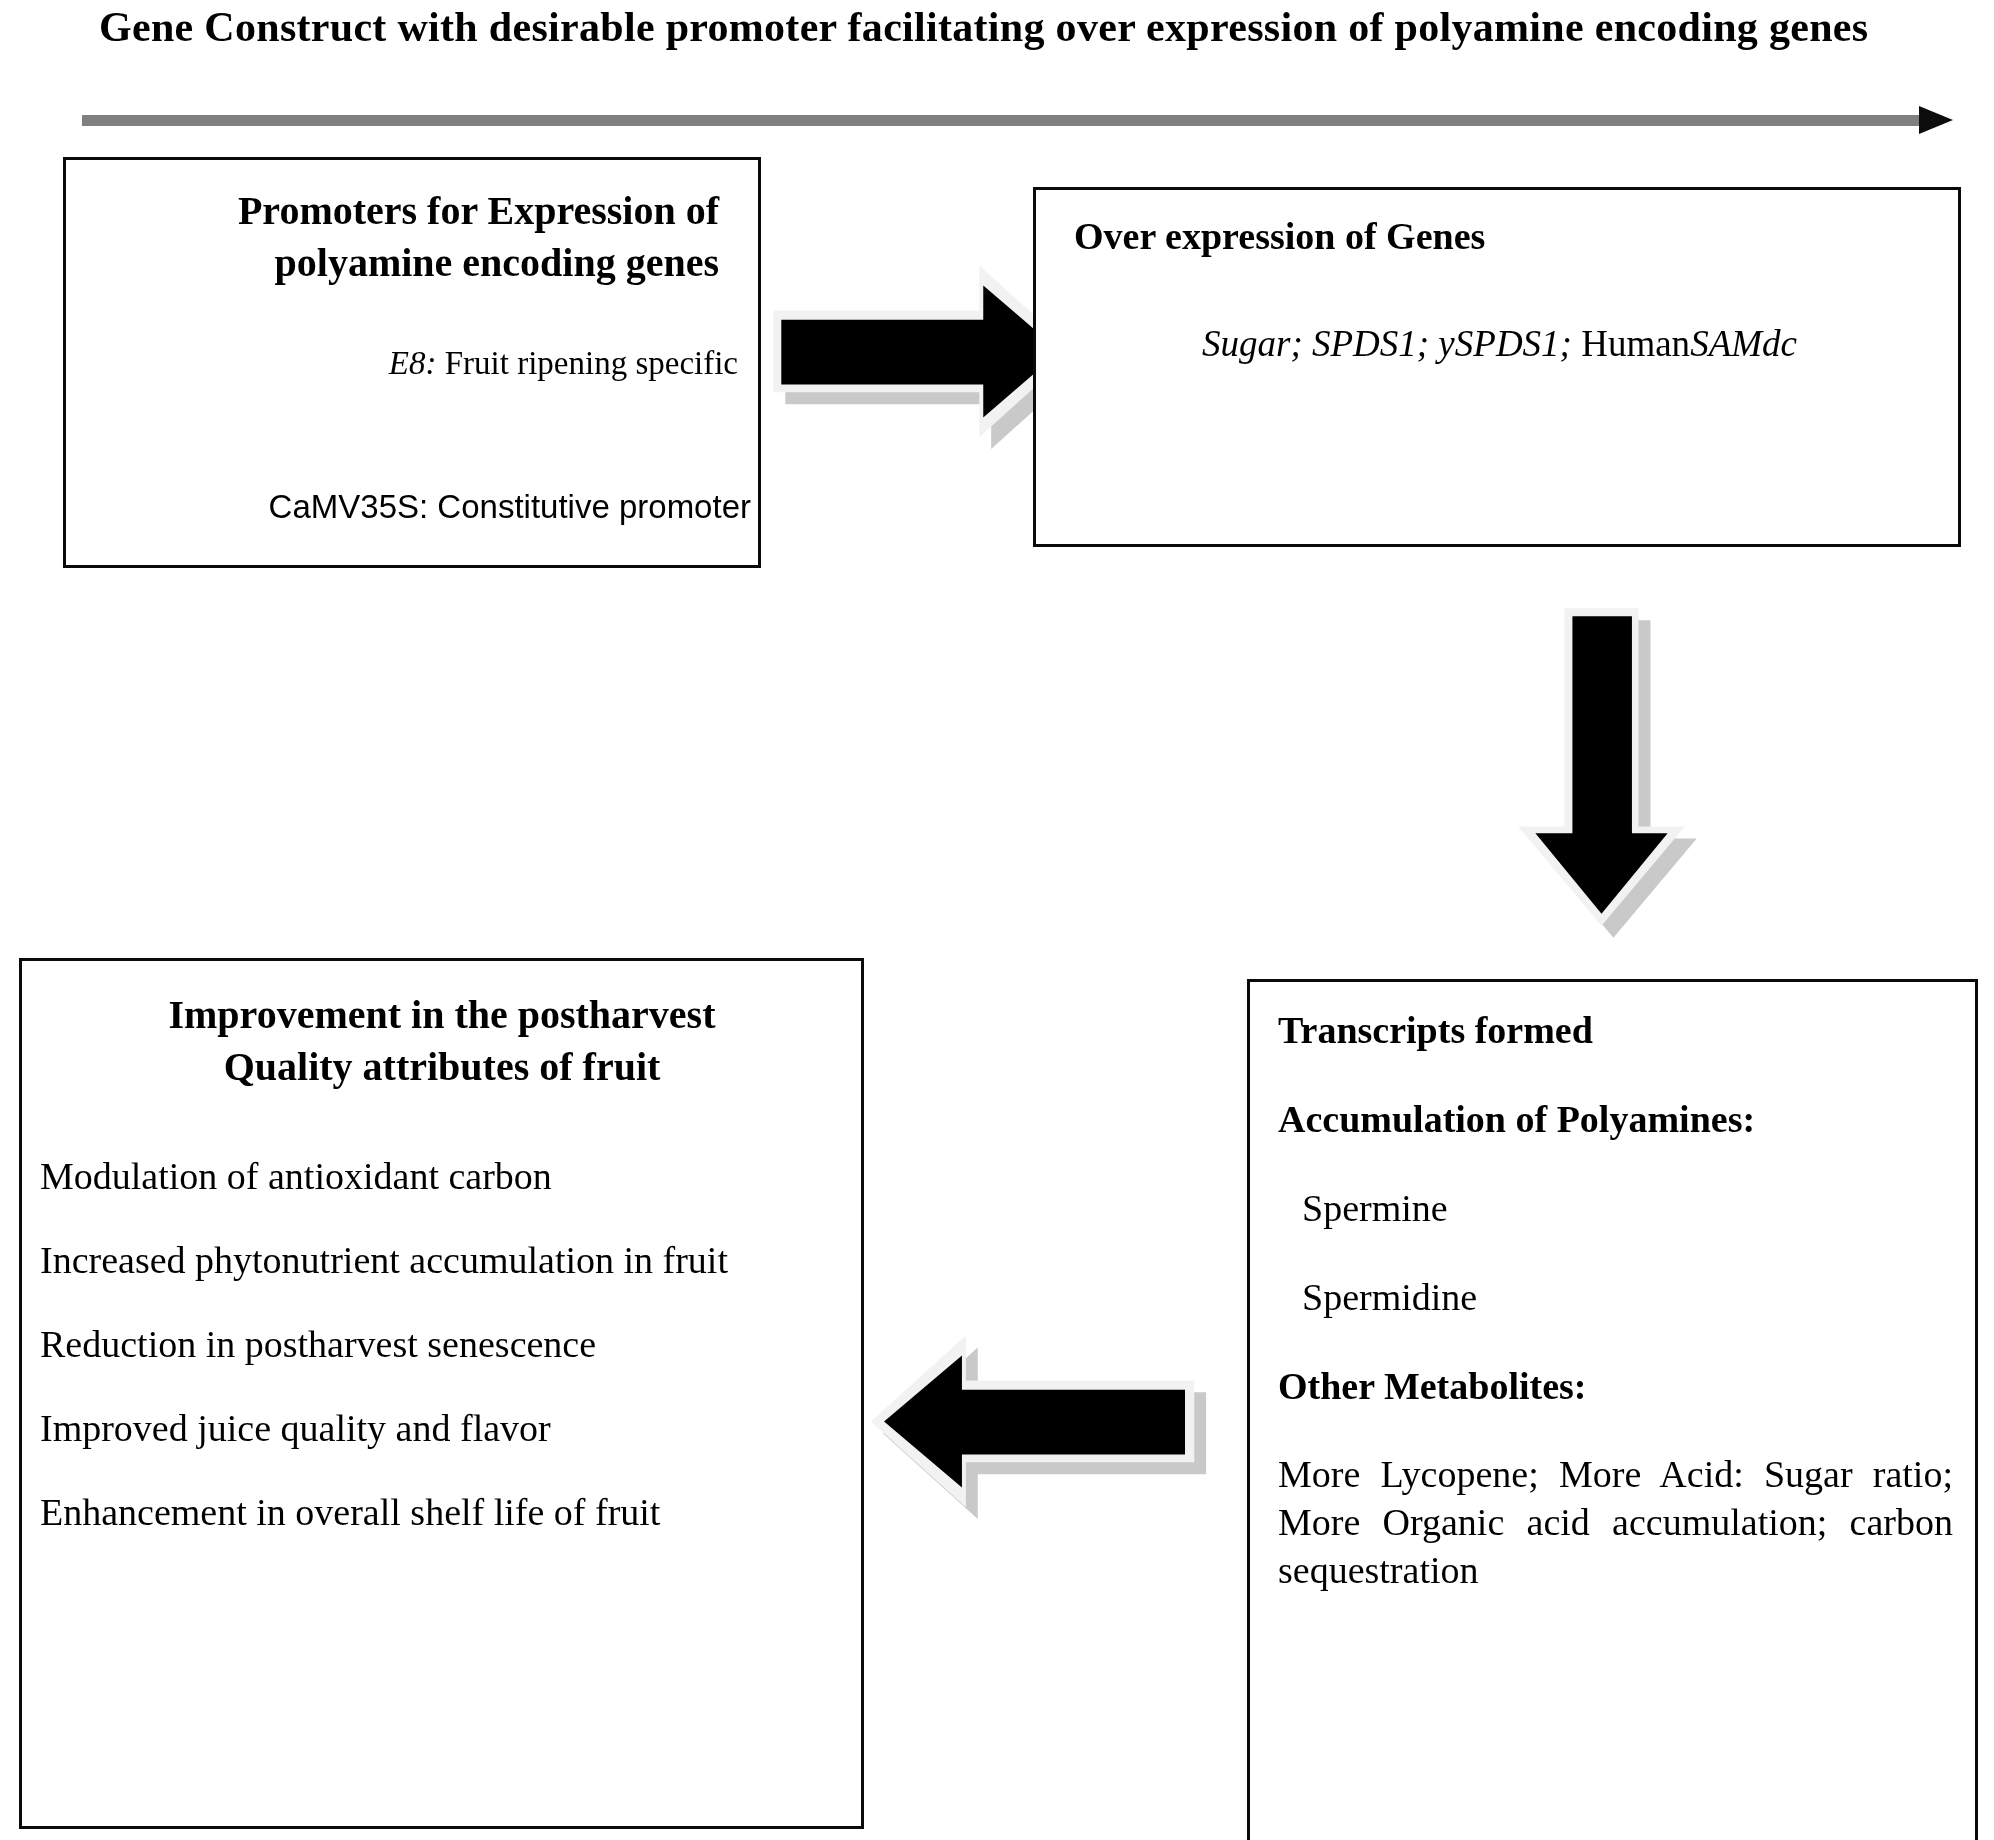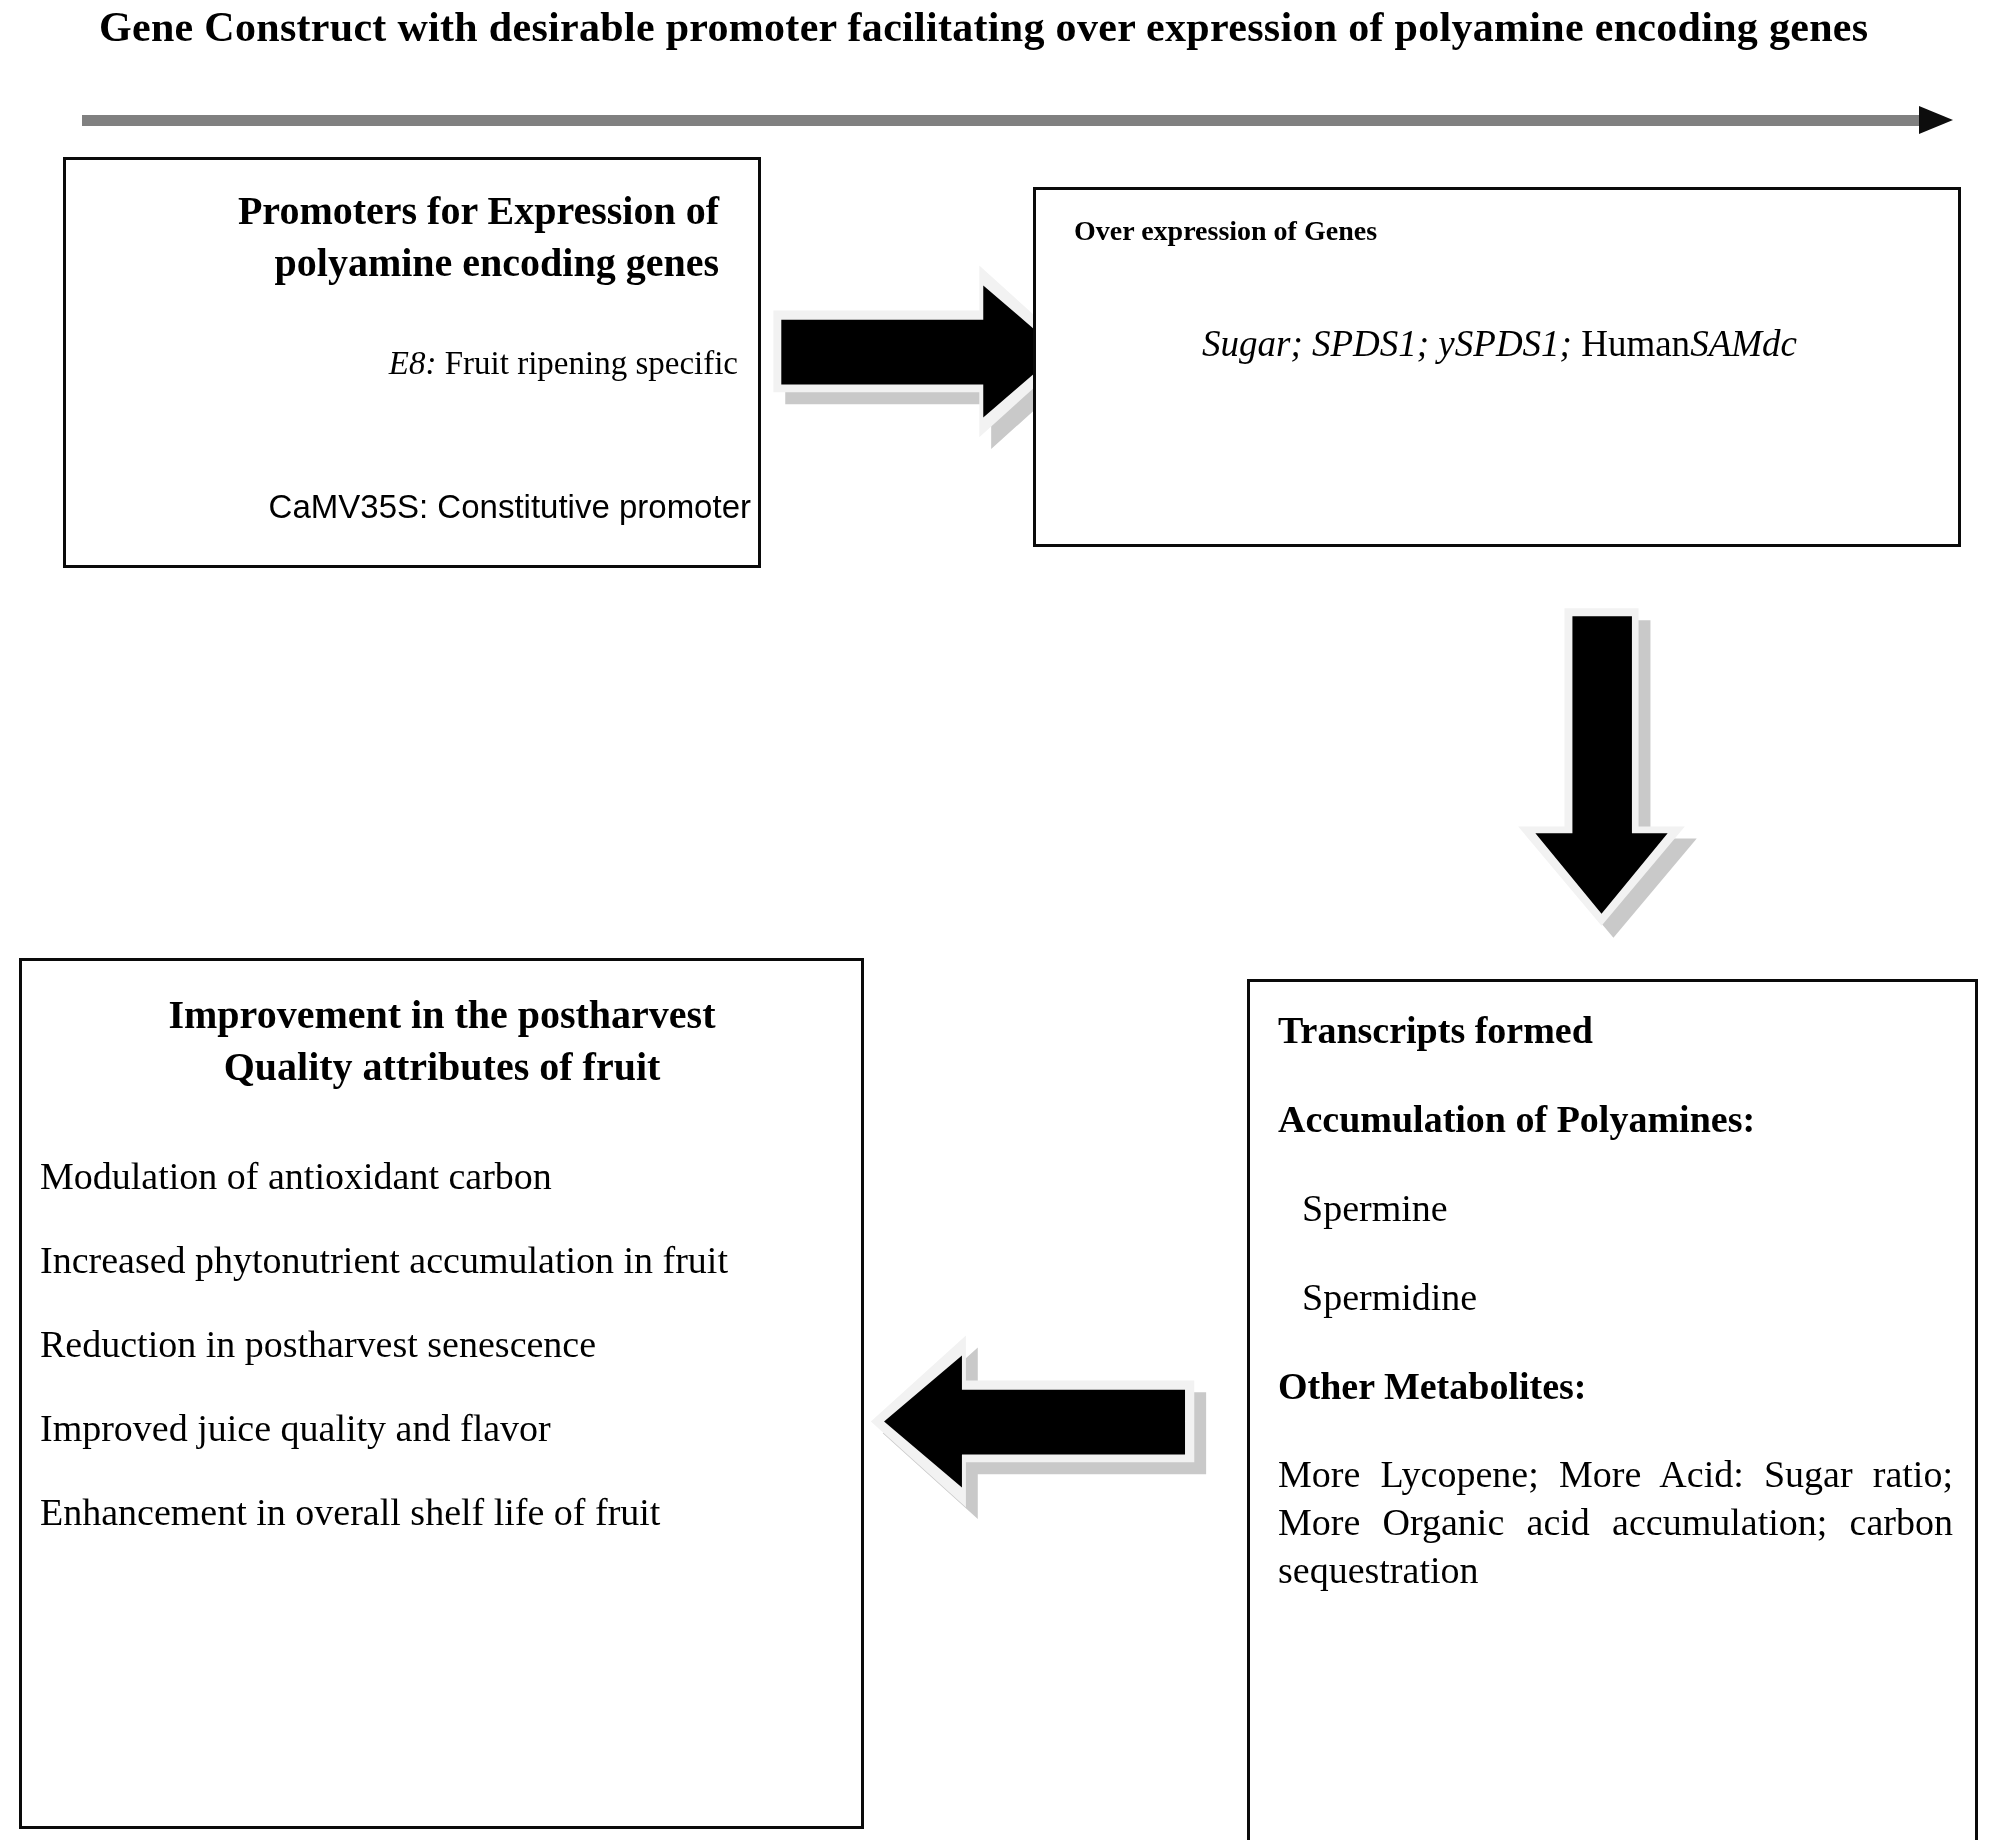"Over expression of Genes" #box-overexpr .b2-head { font-size: 28px -> 38px }
